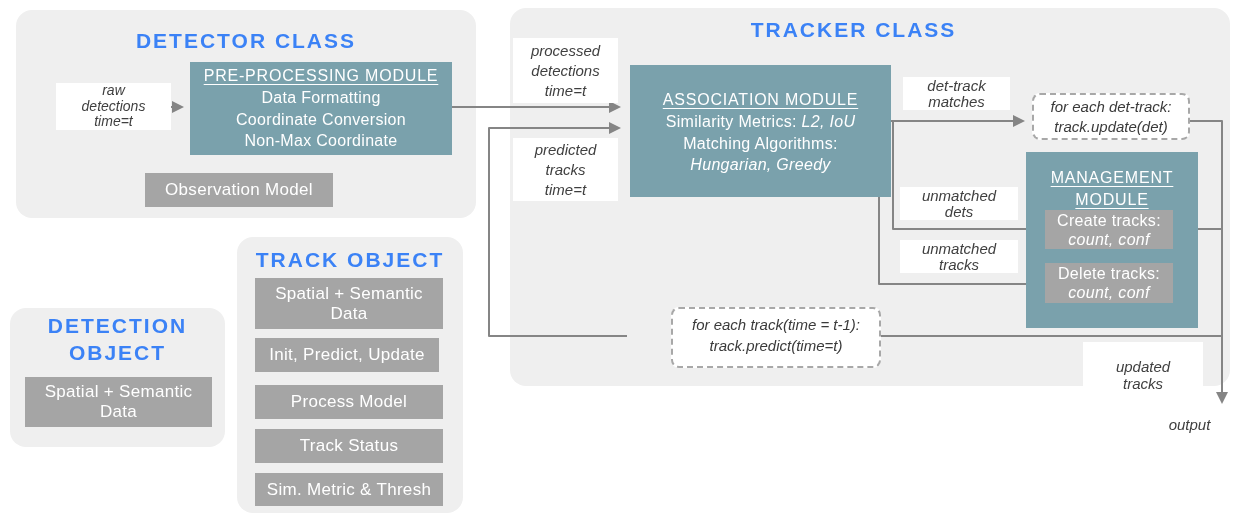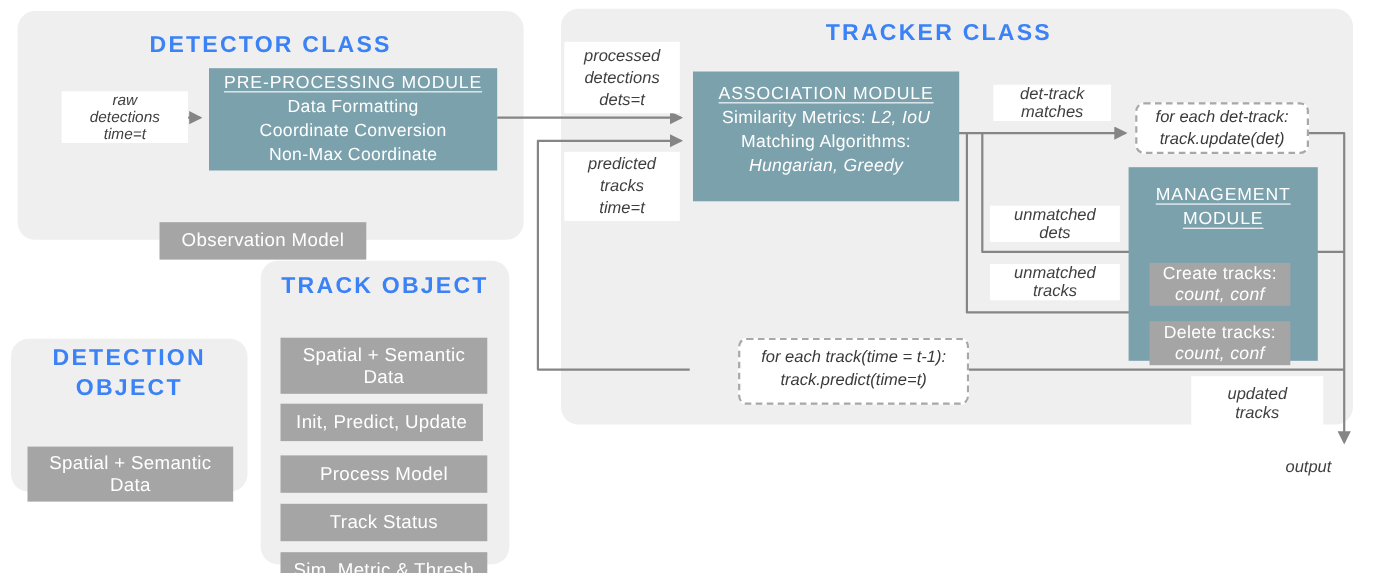"processed" span { text: dets -> time }
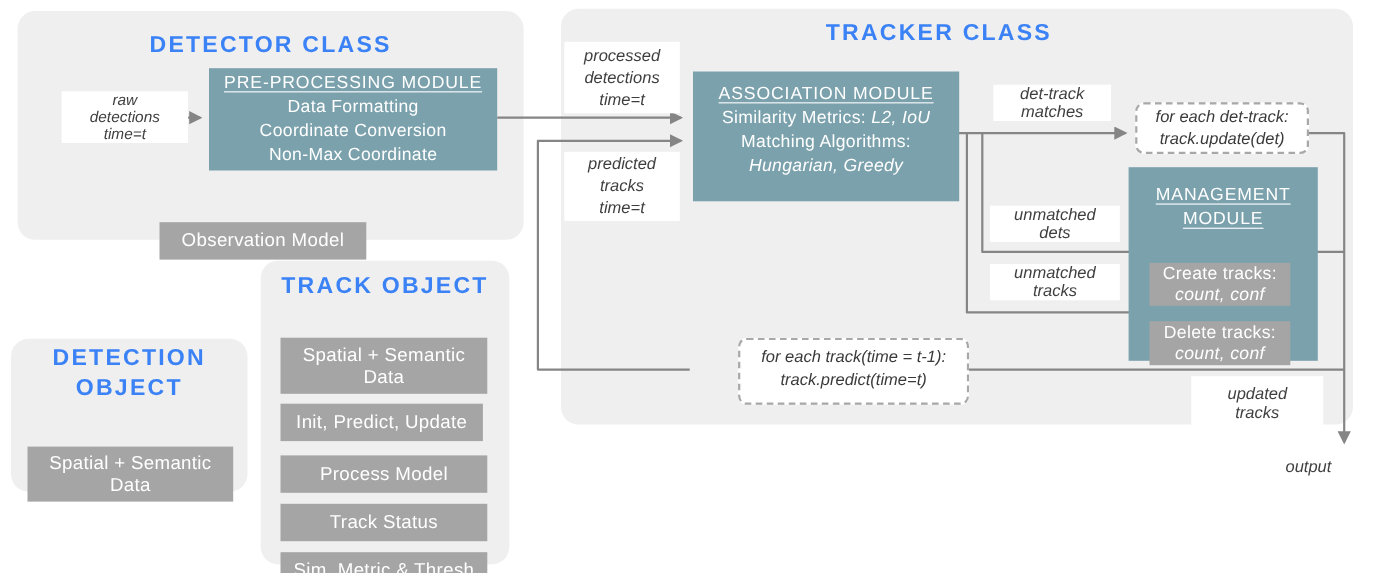"ASSOCIATION MODULE" div.teal { padding-top: 10px -> 24px; width: 242px -> 261px }
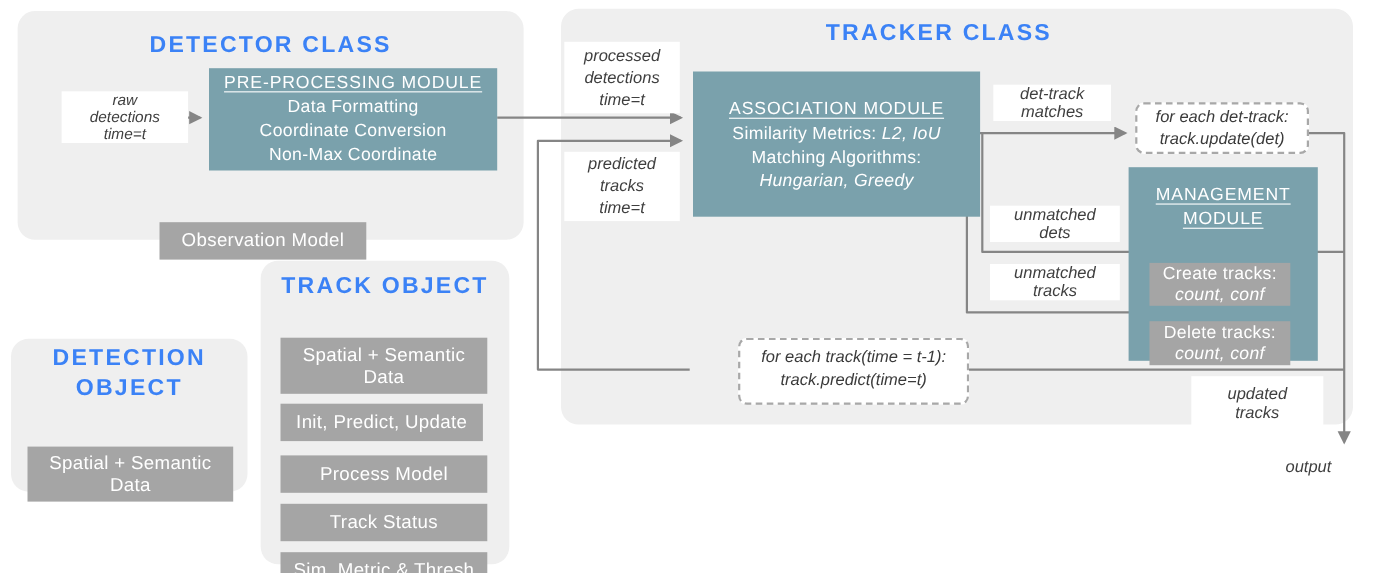"Observation Model" .graybox { margin-top: 29px -> none }
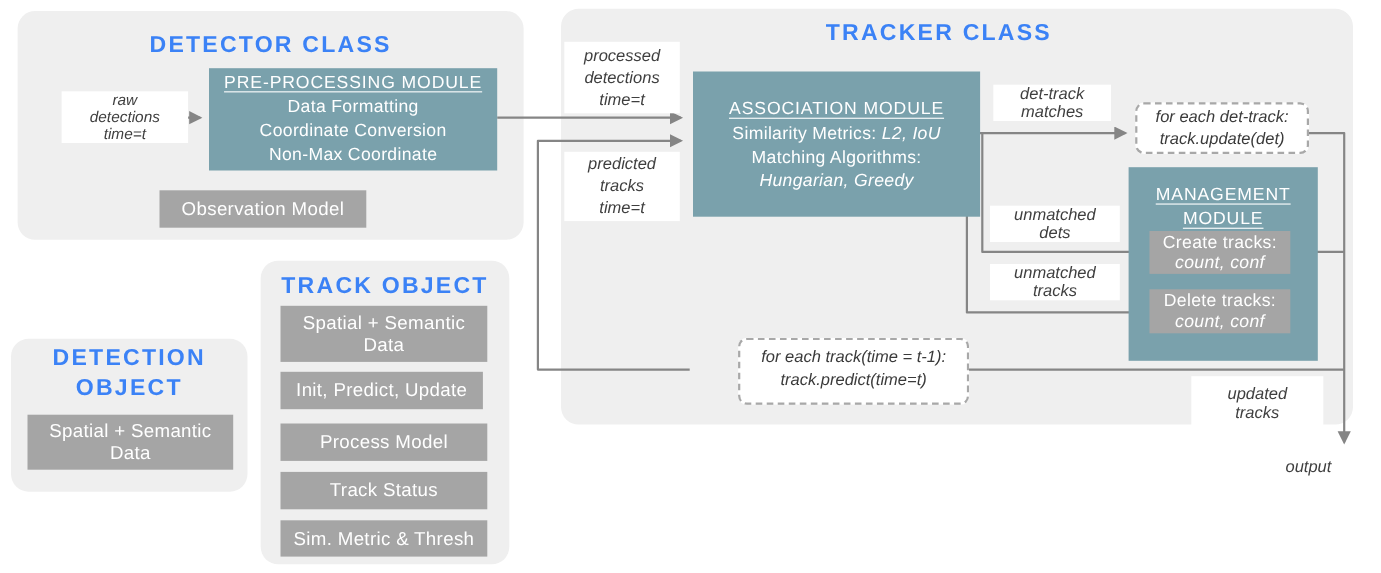"updated" div.wlabel { align-items: none -> flex-end }
